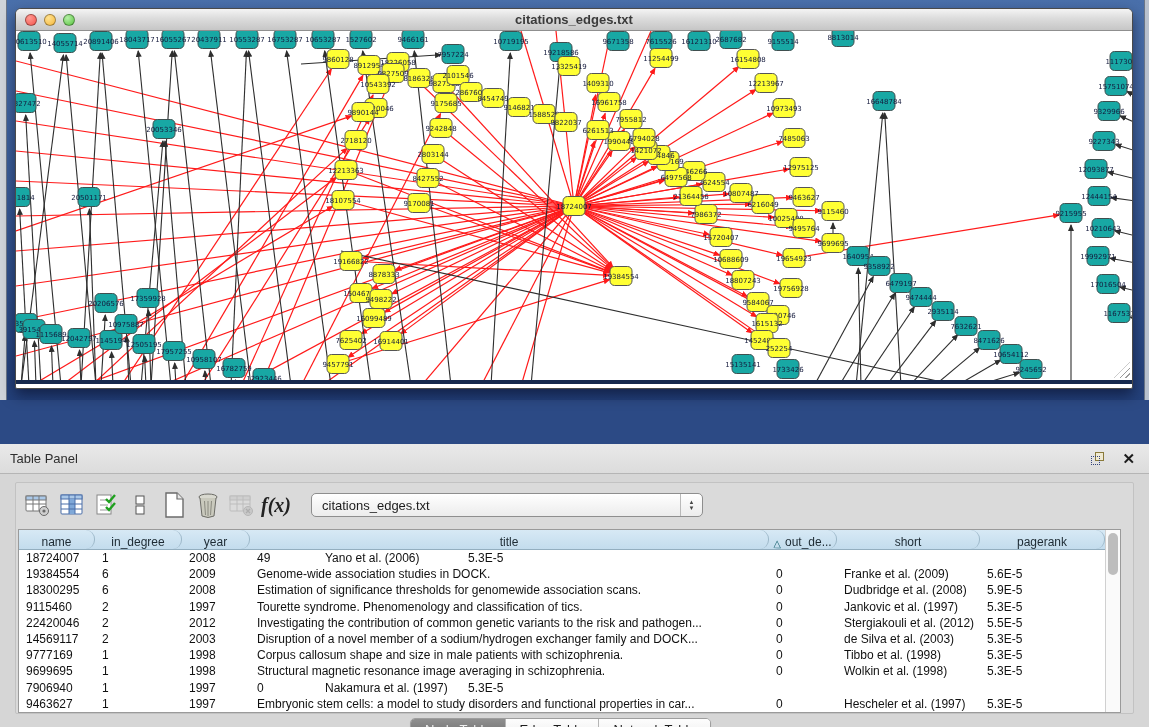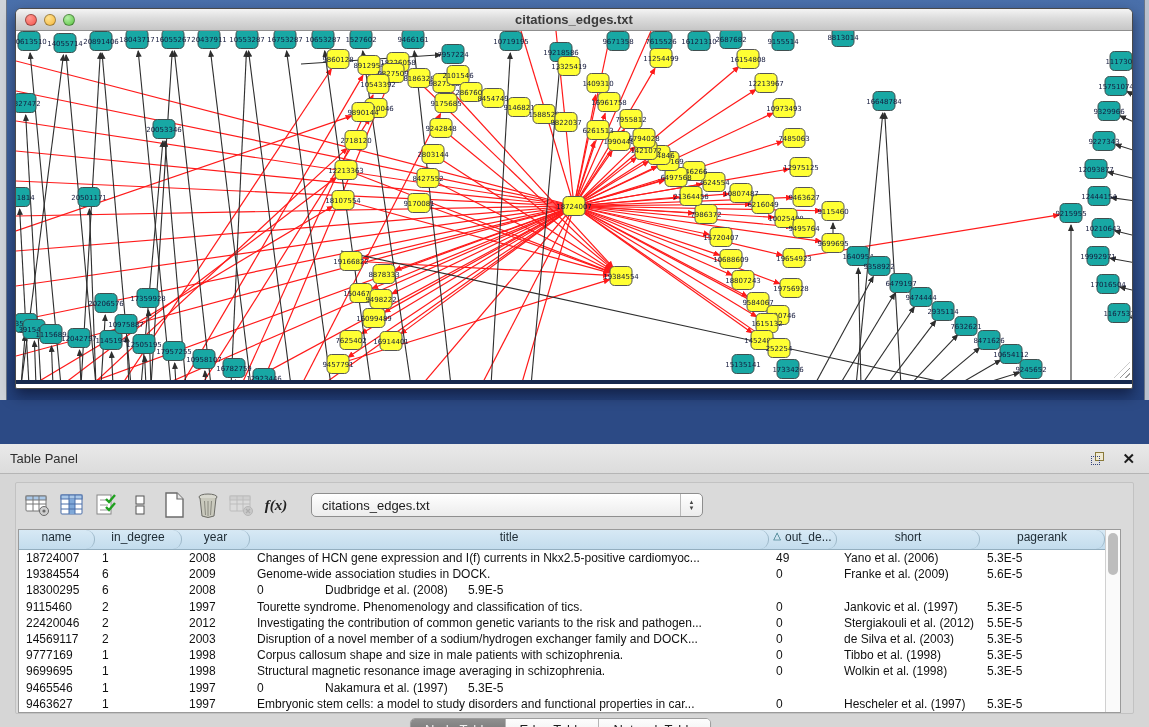"f(x)" .fx-label { font-size: 15px -> 20px }
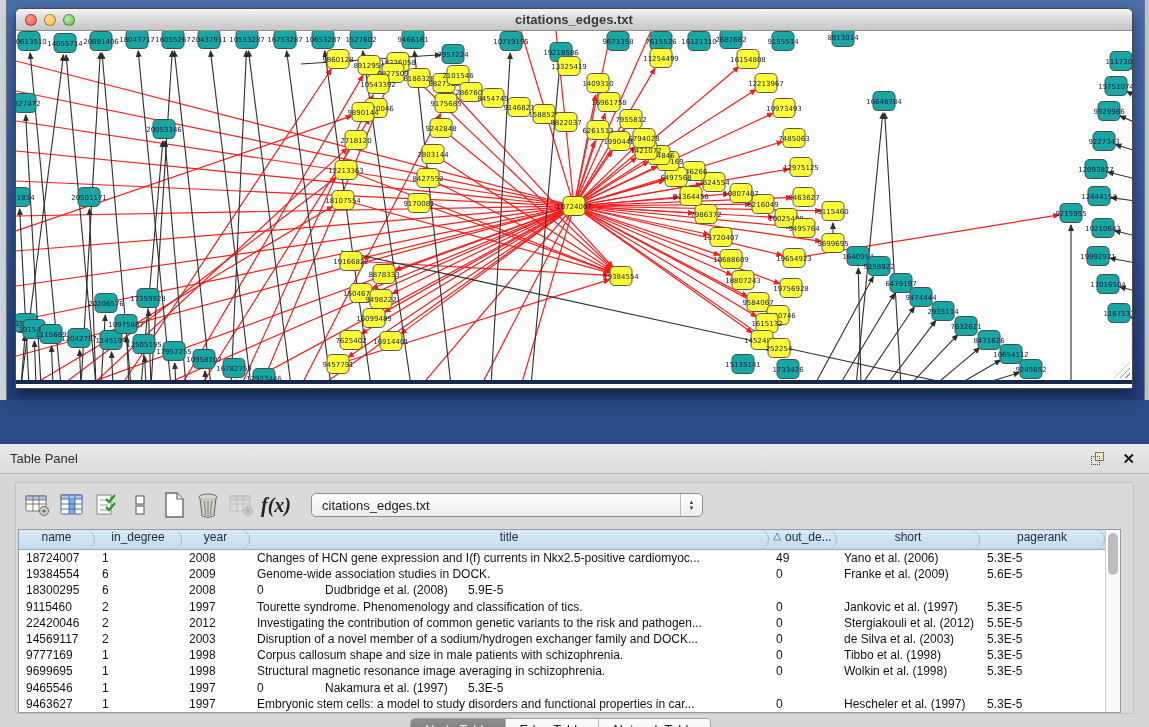"name" .hcell { align-items: flex-start -> flex-end }
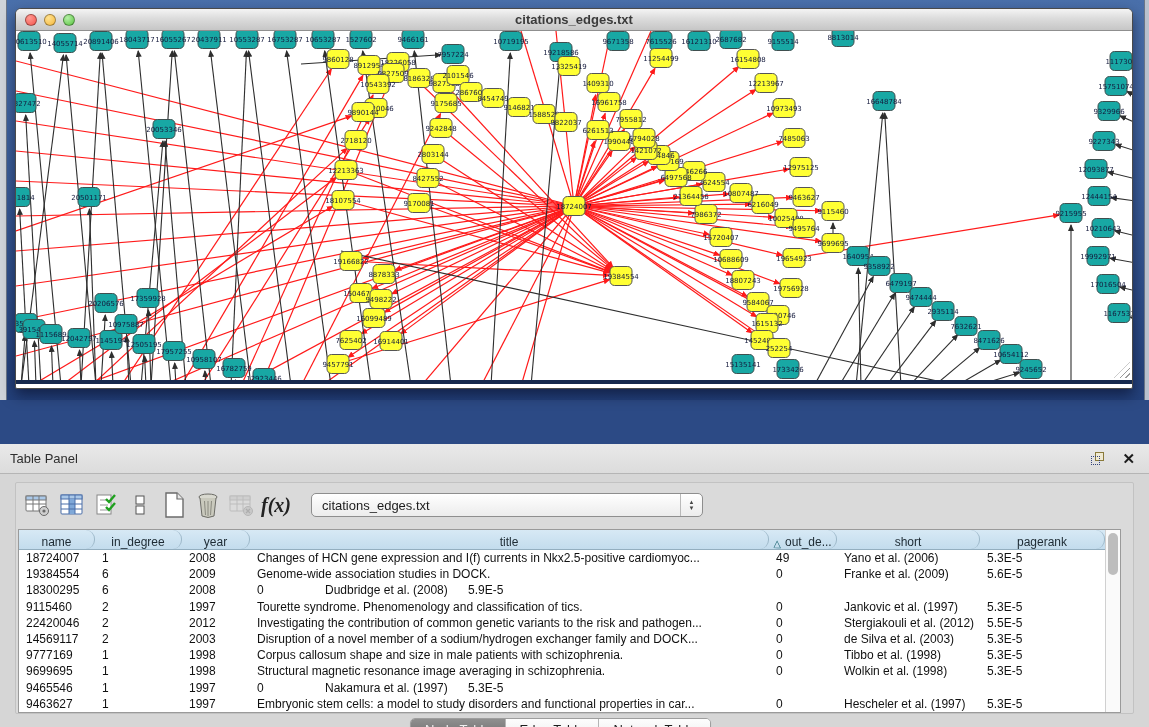"Changes of HCN gene expression" div.dcell { html: <div>Changes of HCN gene expression and I(f) currents in Nkx2.5-positive cardiomyoc...</div> -> none }
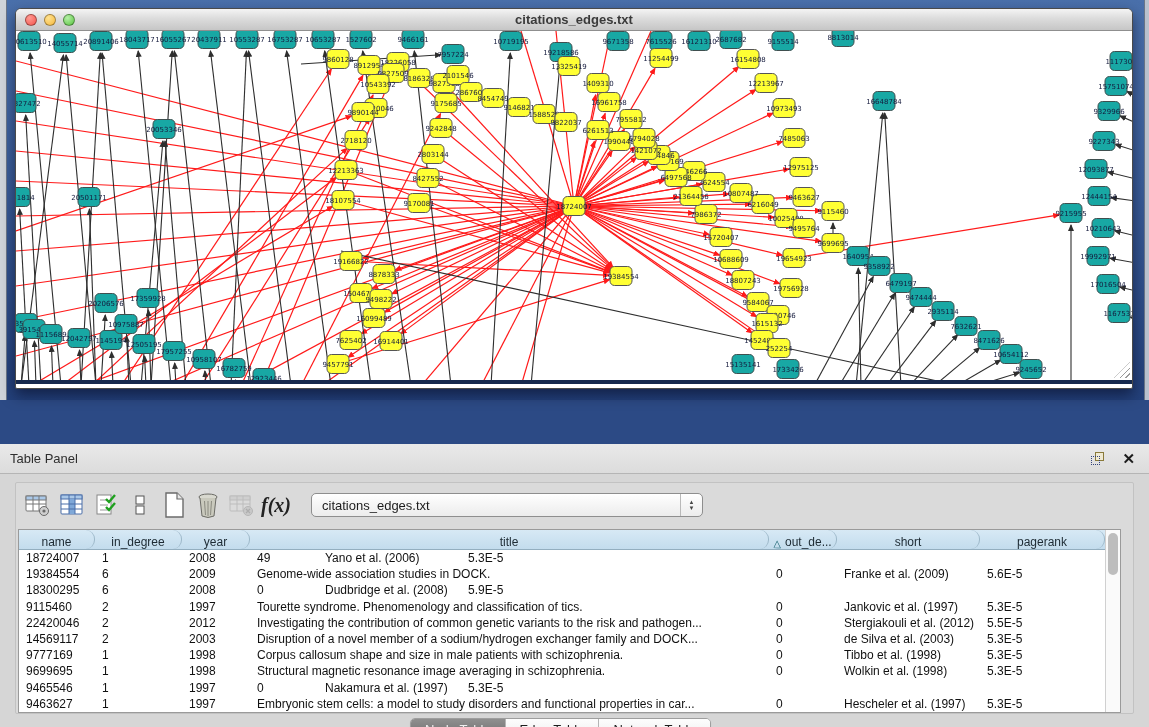"Estimation of significance thresholds" div.dcell { html: none -> <div>Estimation of significance thresholds for genomewide association scans.</div> }
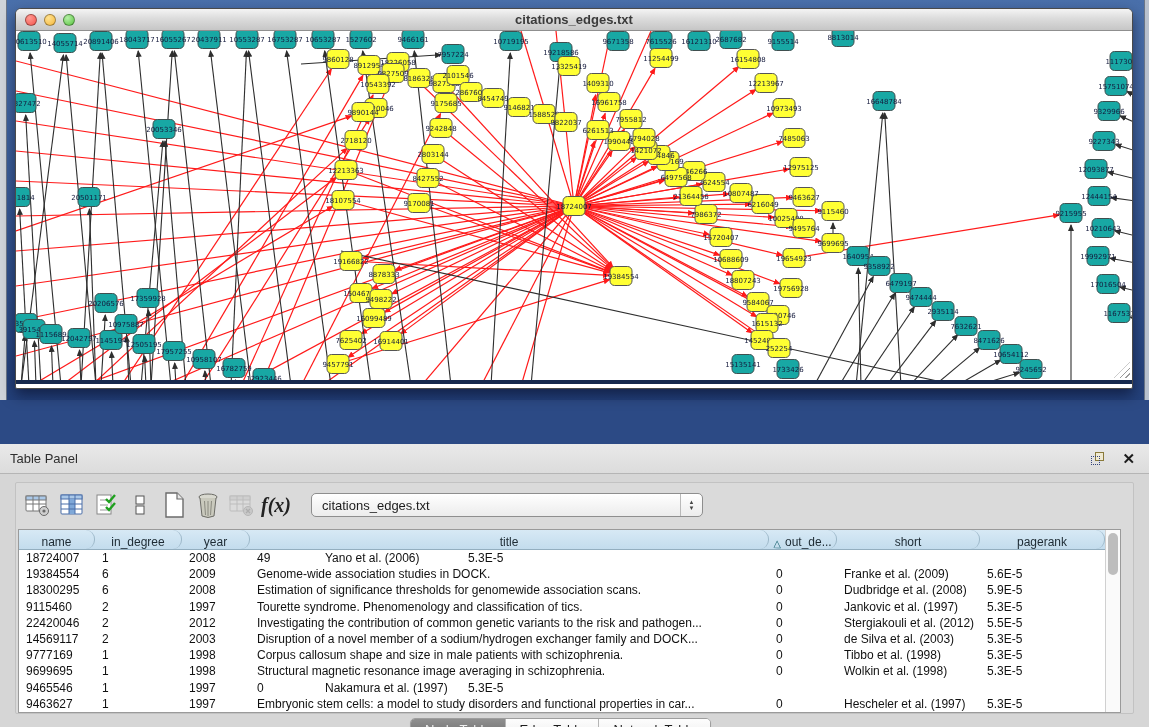"9465546" div.dcell { text: 9465546 -> 7906940 }
